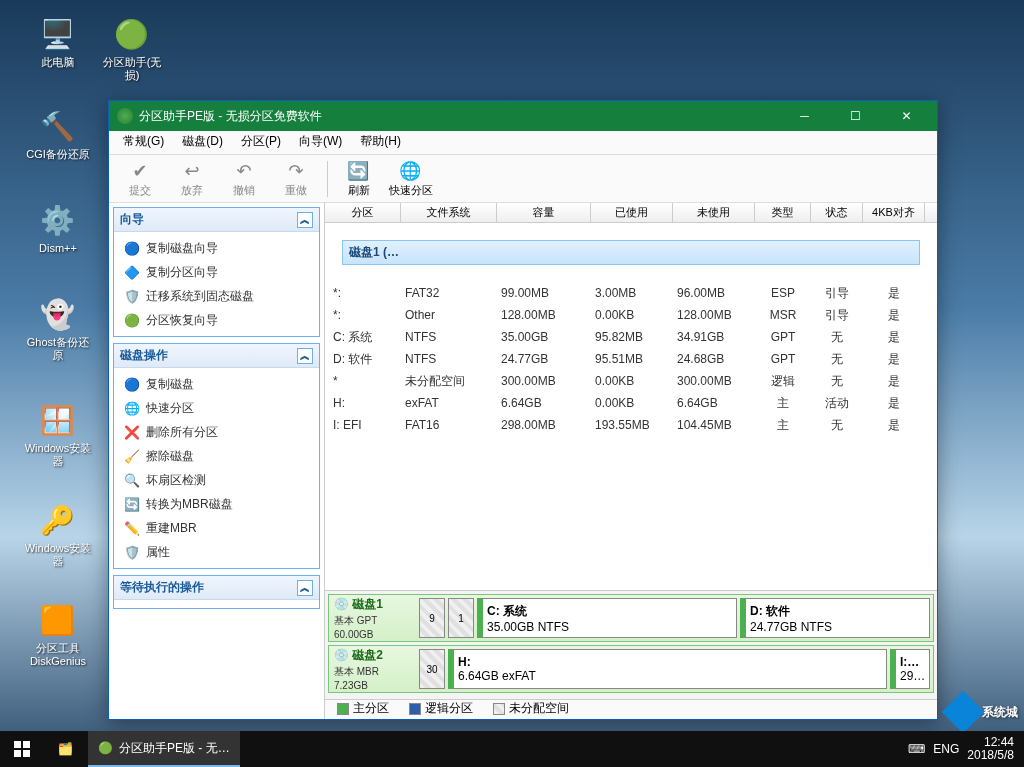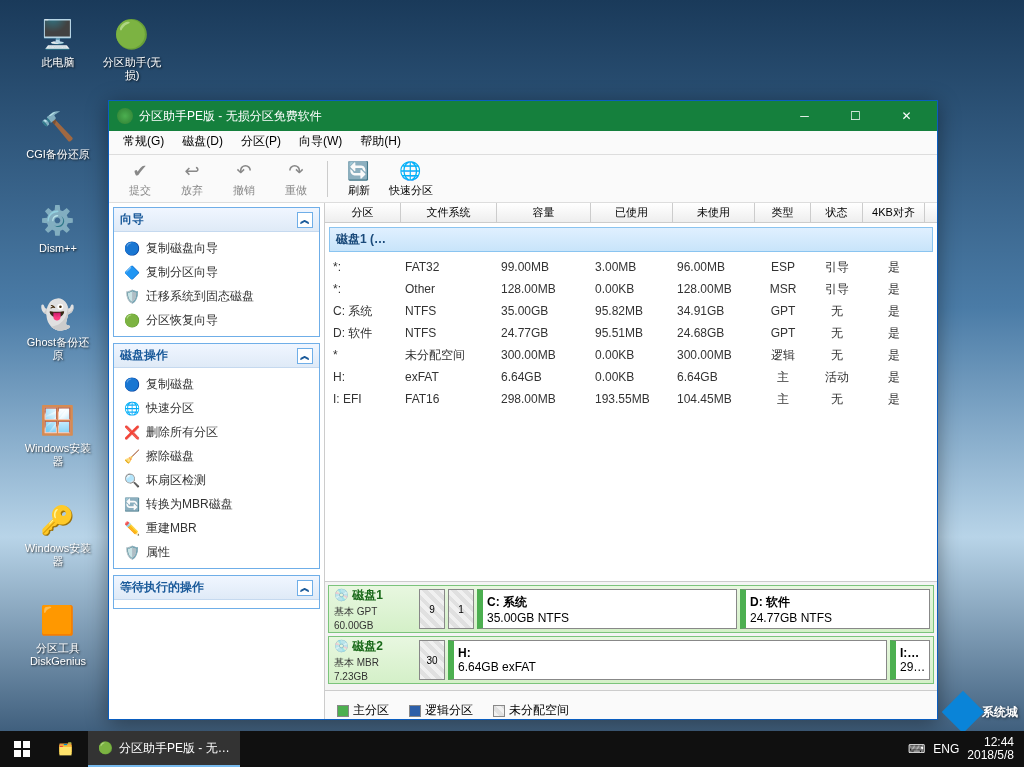"磁盘1 (…" .disk-group { margin: 4px -> 17px }
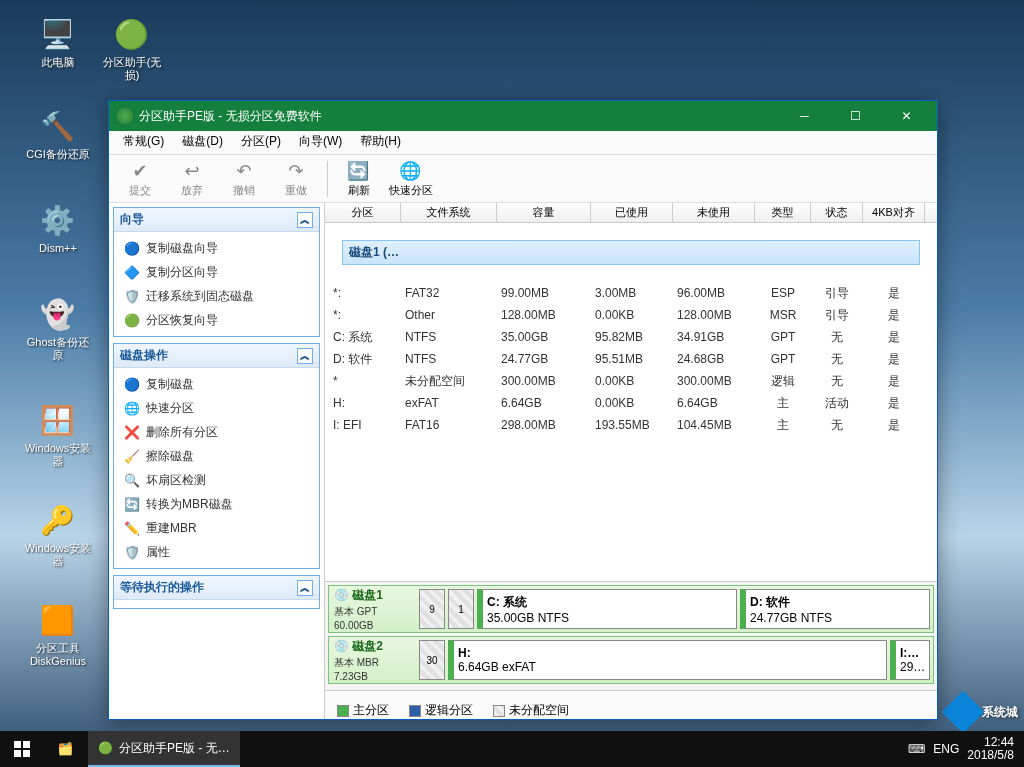"主分区" .legend { align-items: flex-end -> flex-start; height: 29px -> 20px }
